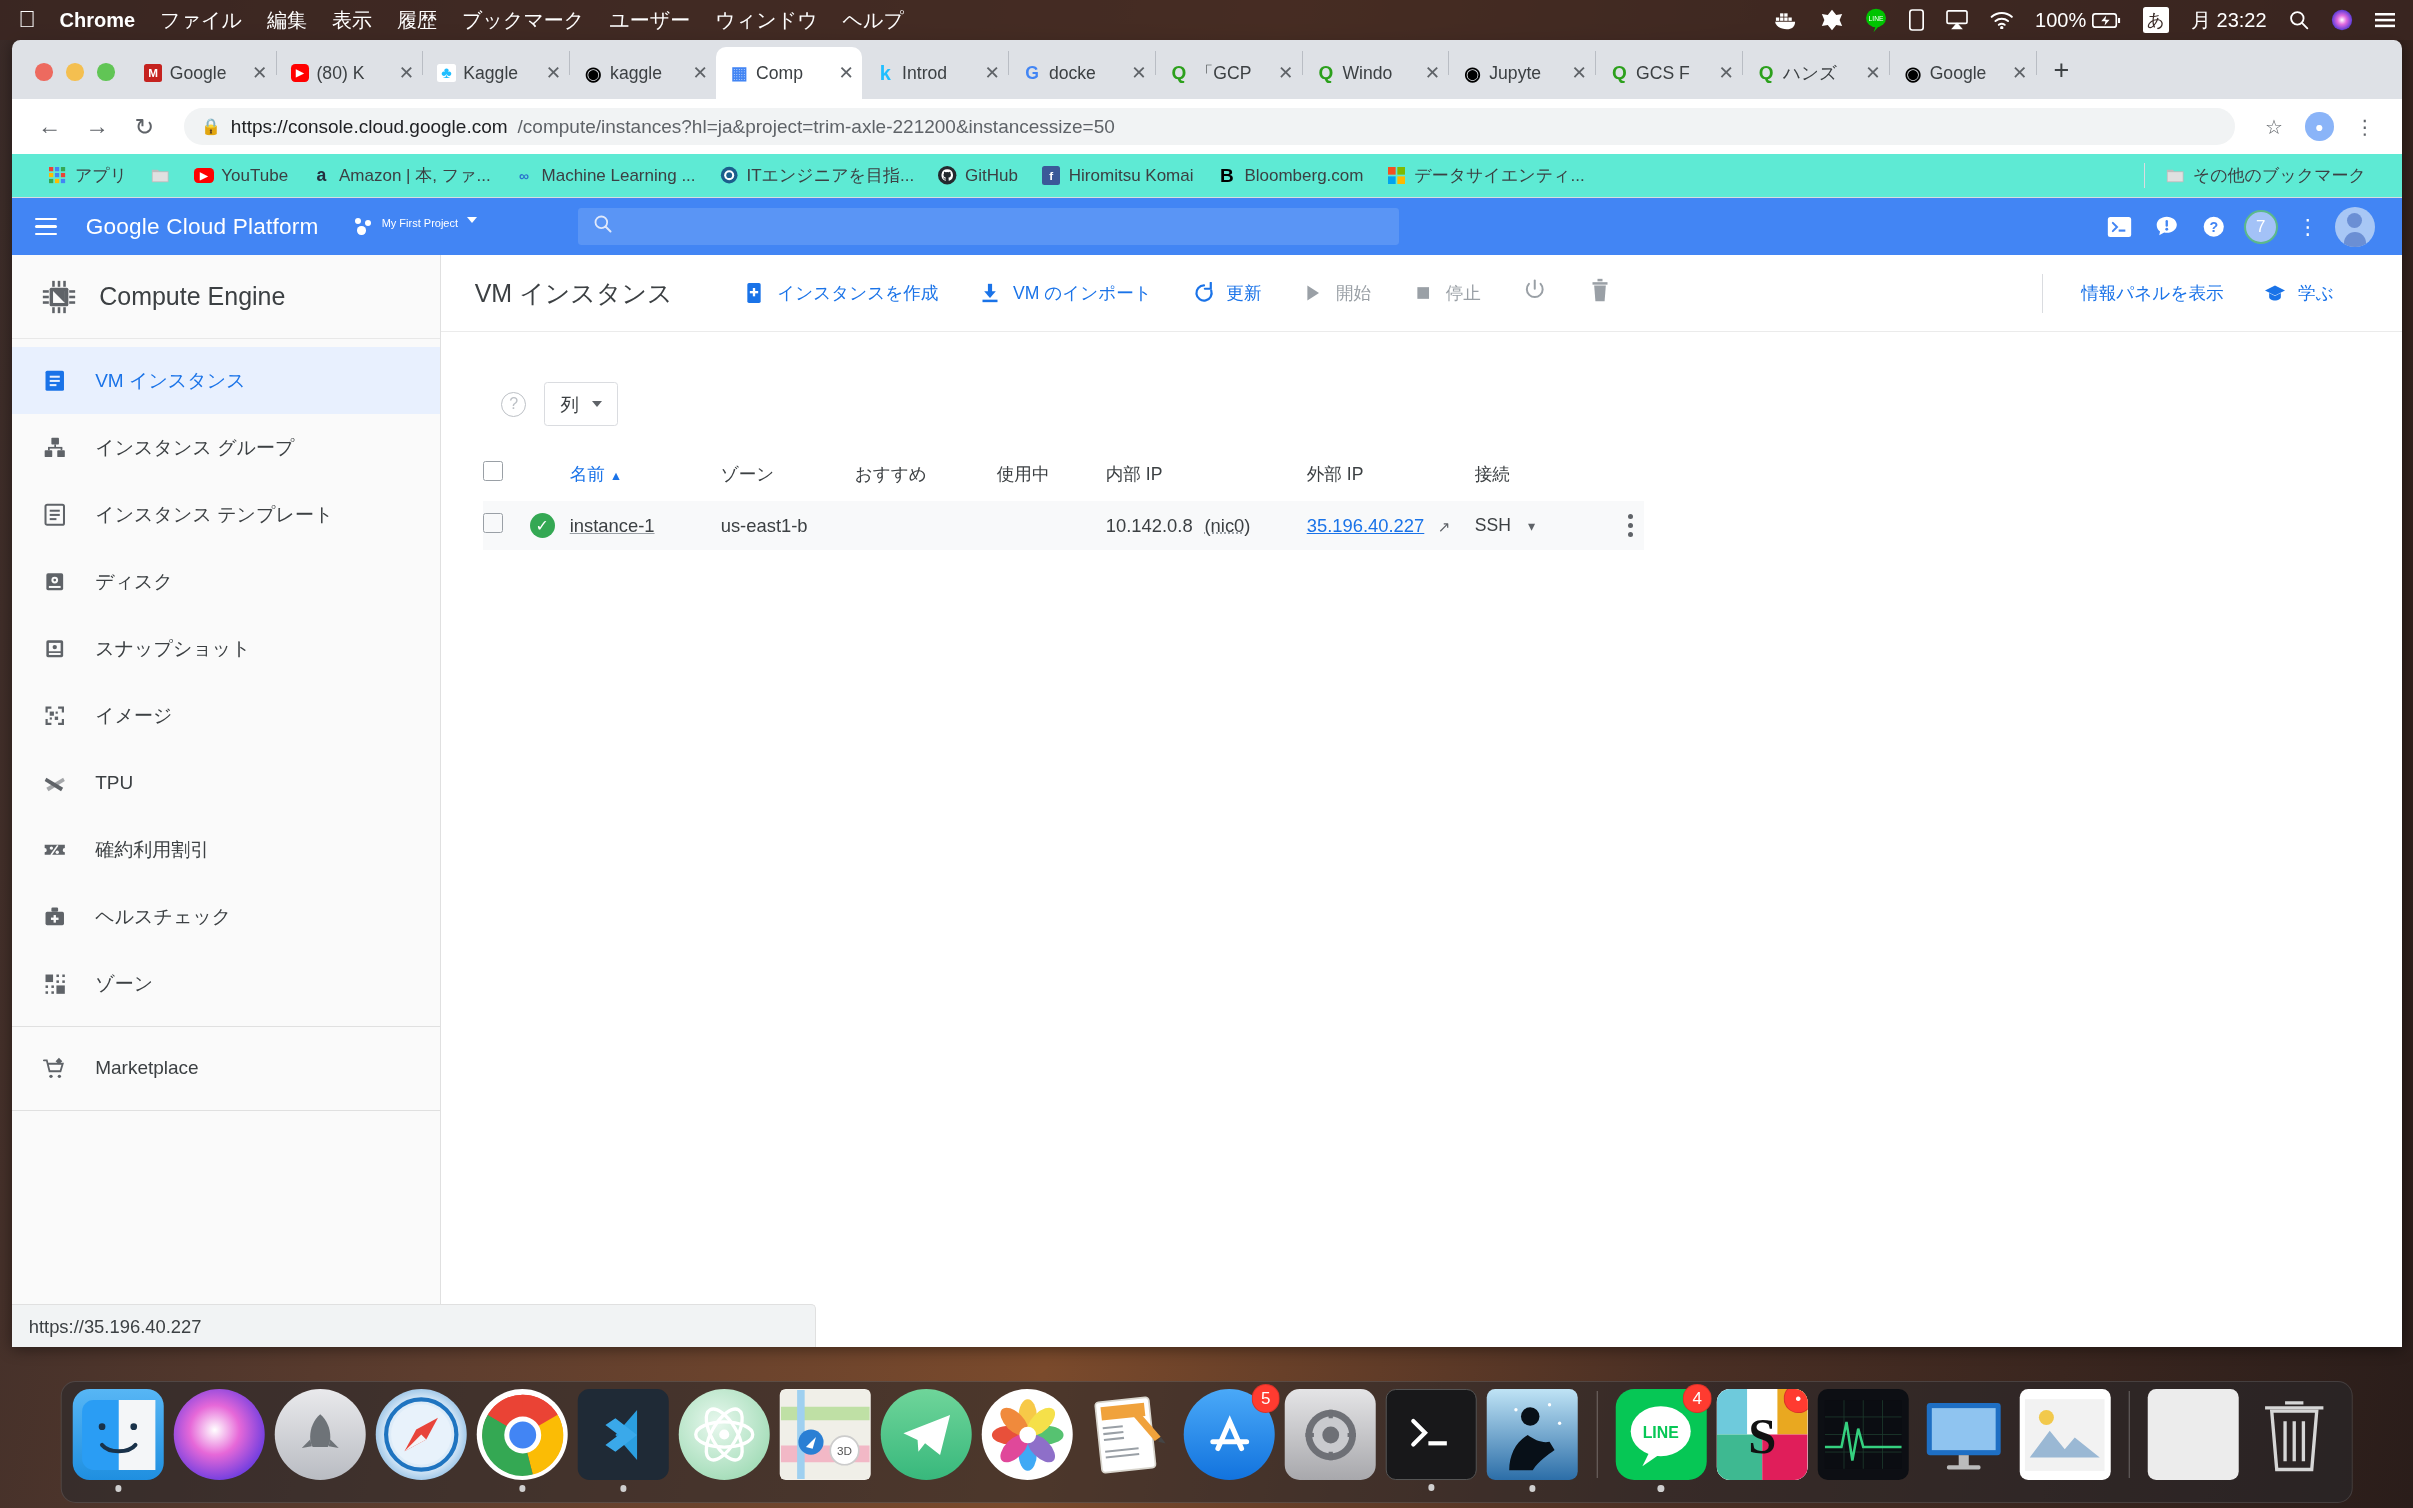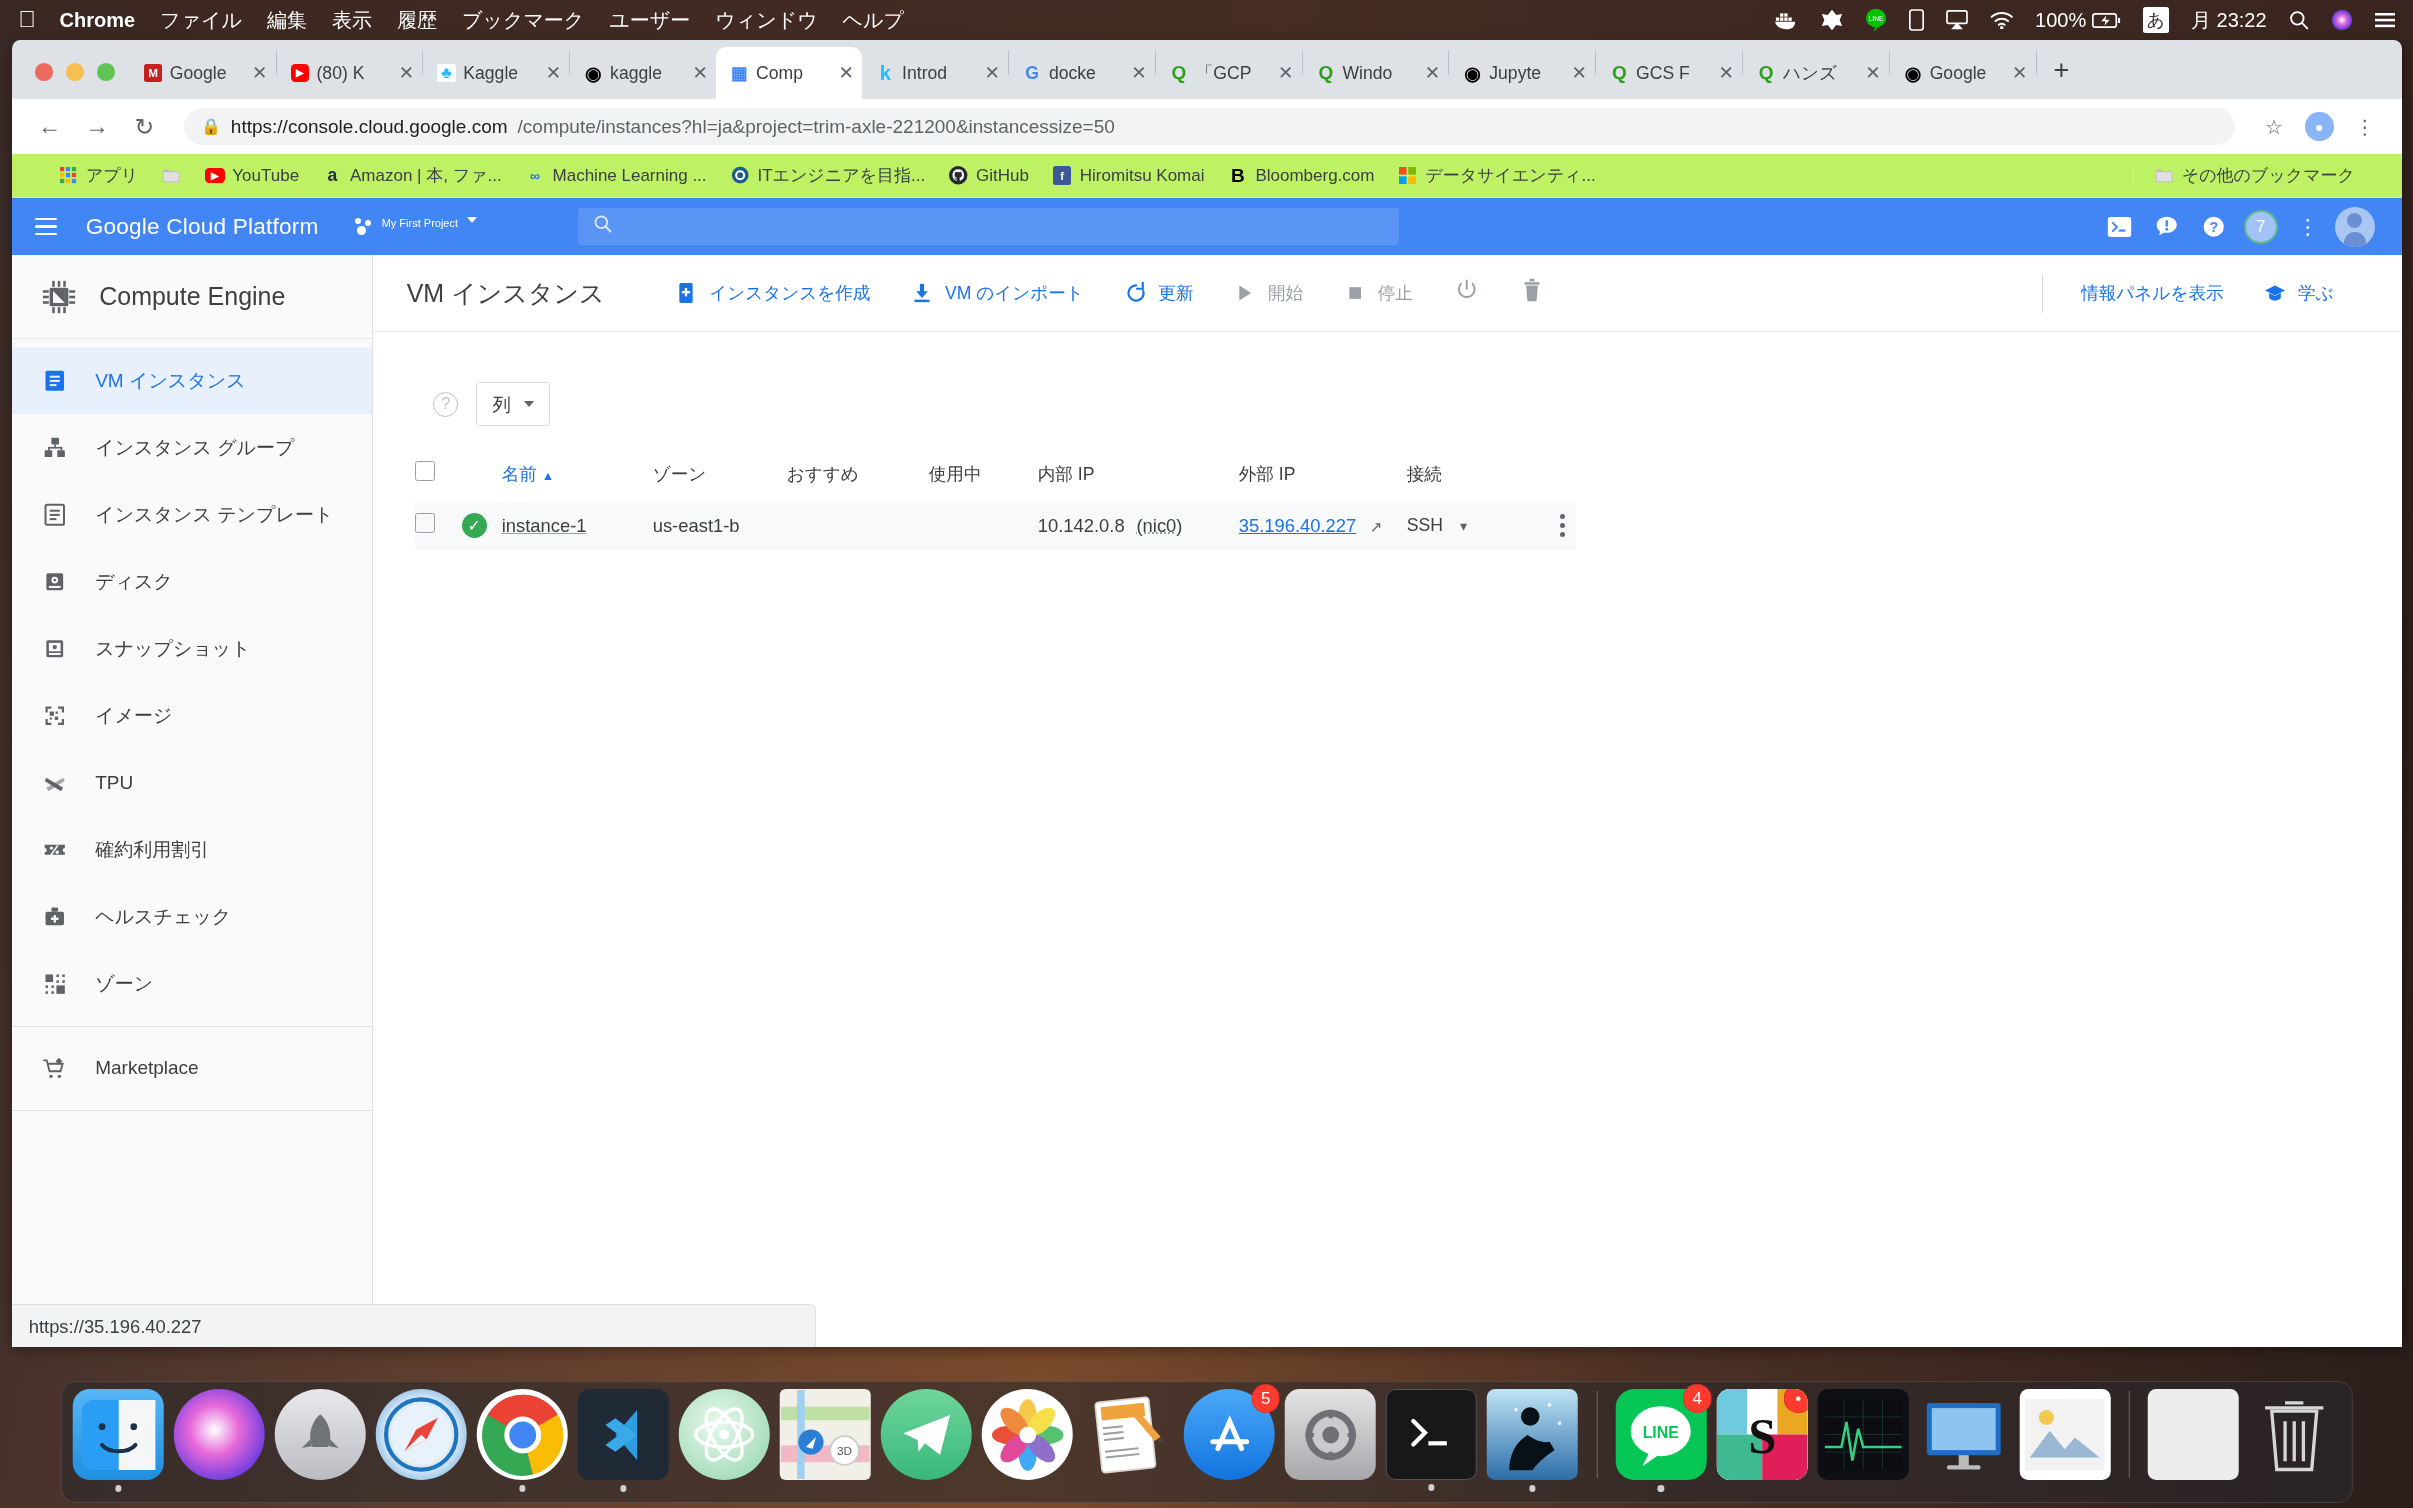"アプリ" .bookmarks { background: #bef264 -> #5eead4; padding: 0 35px -> 0 24px }
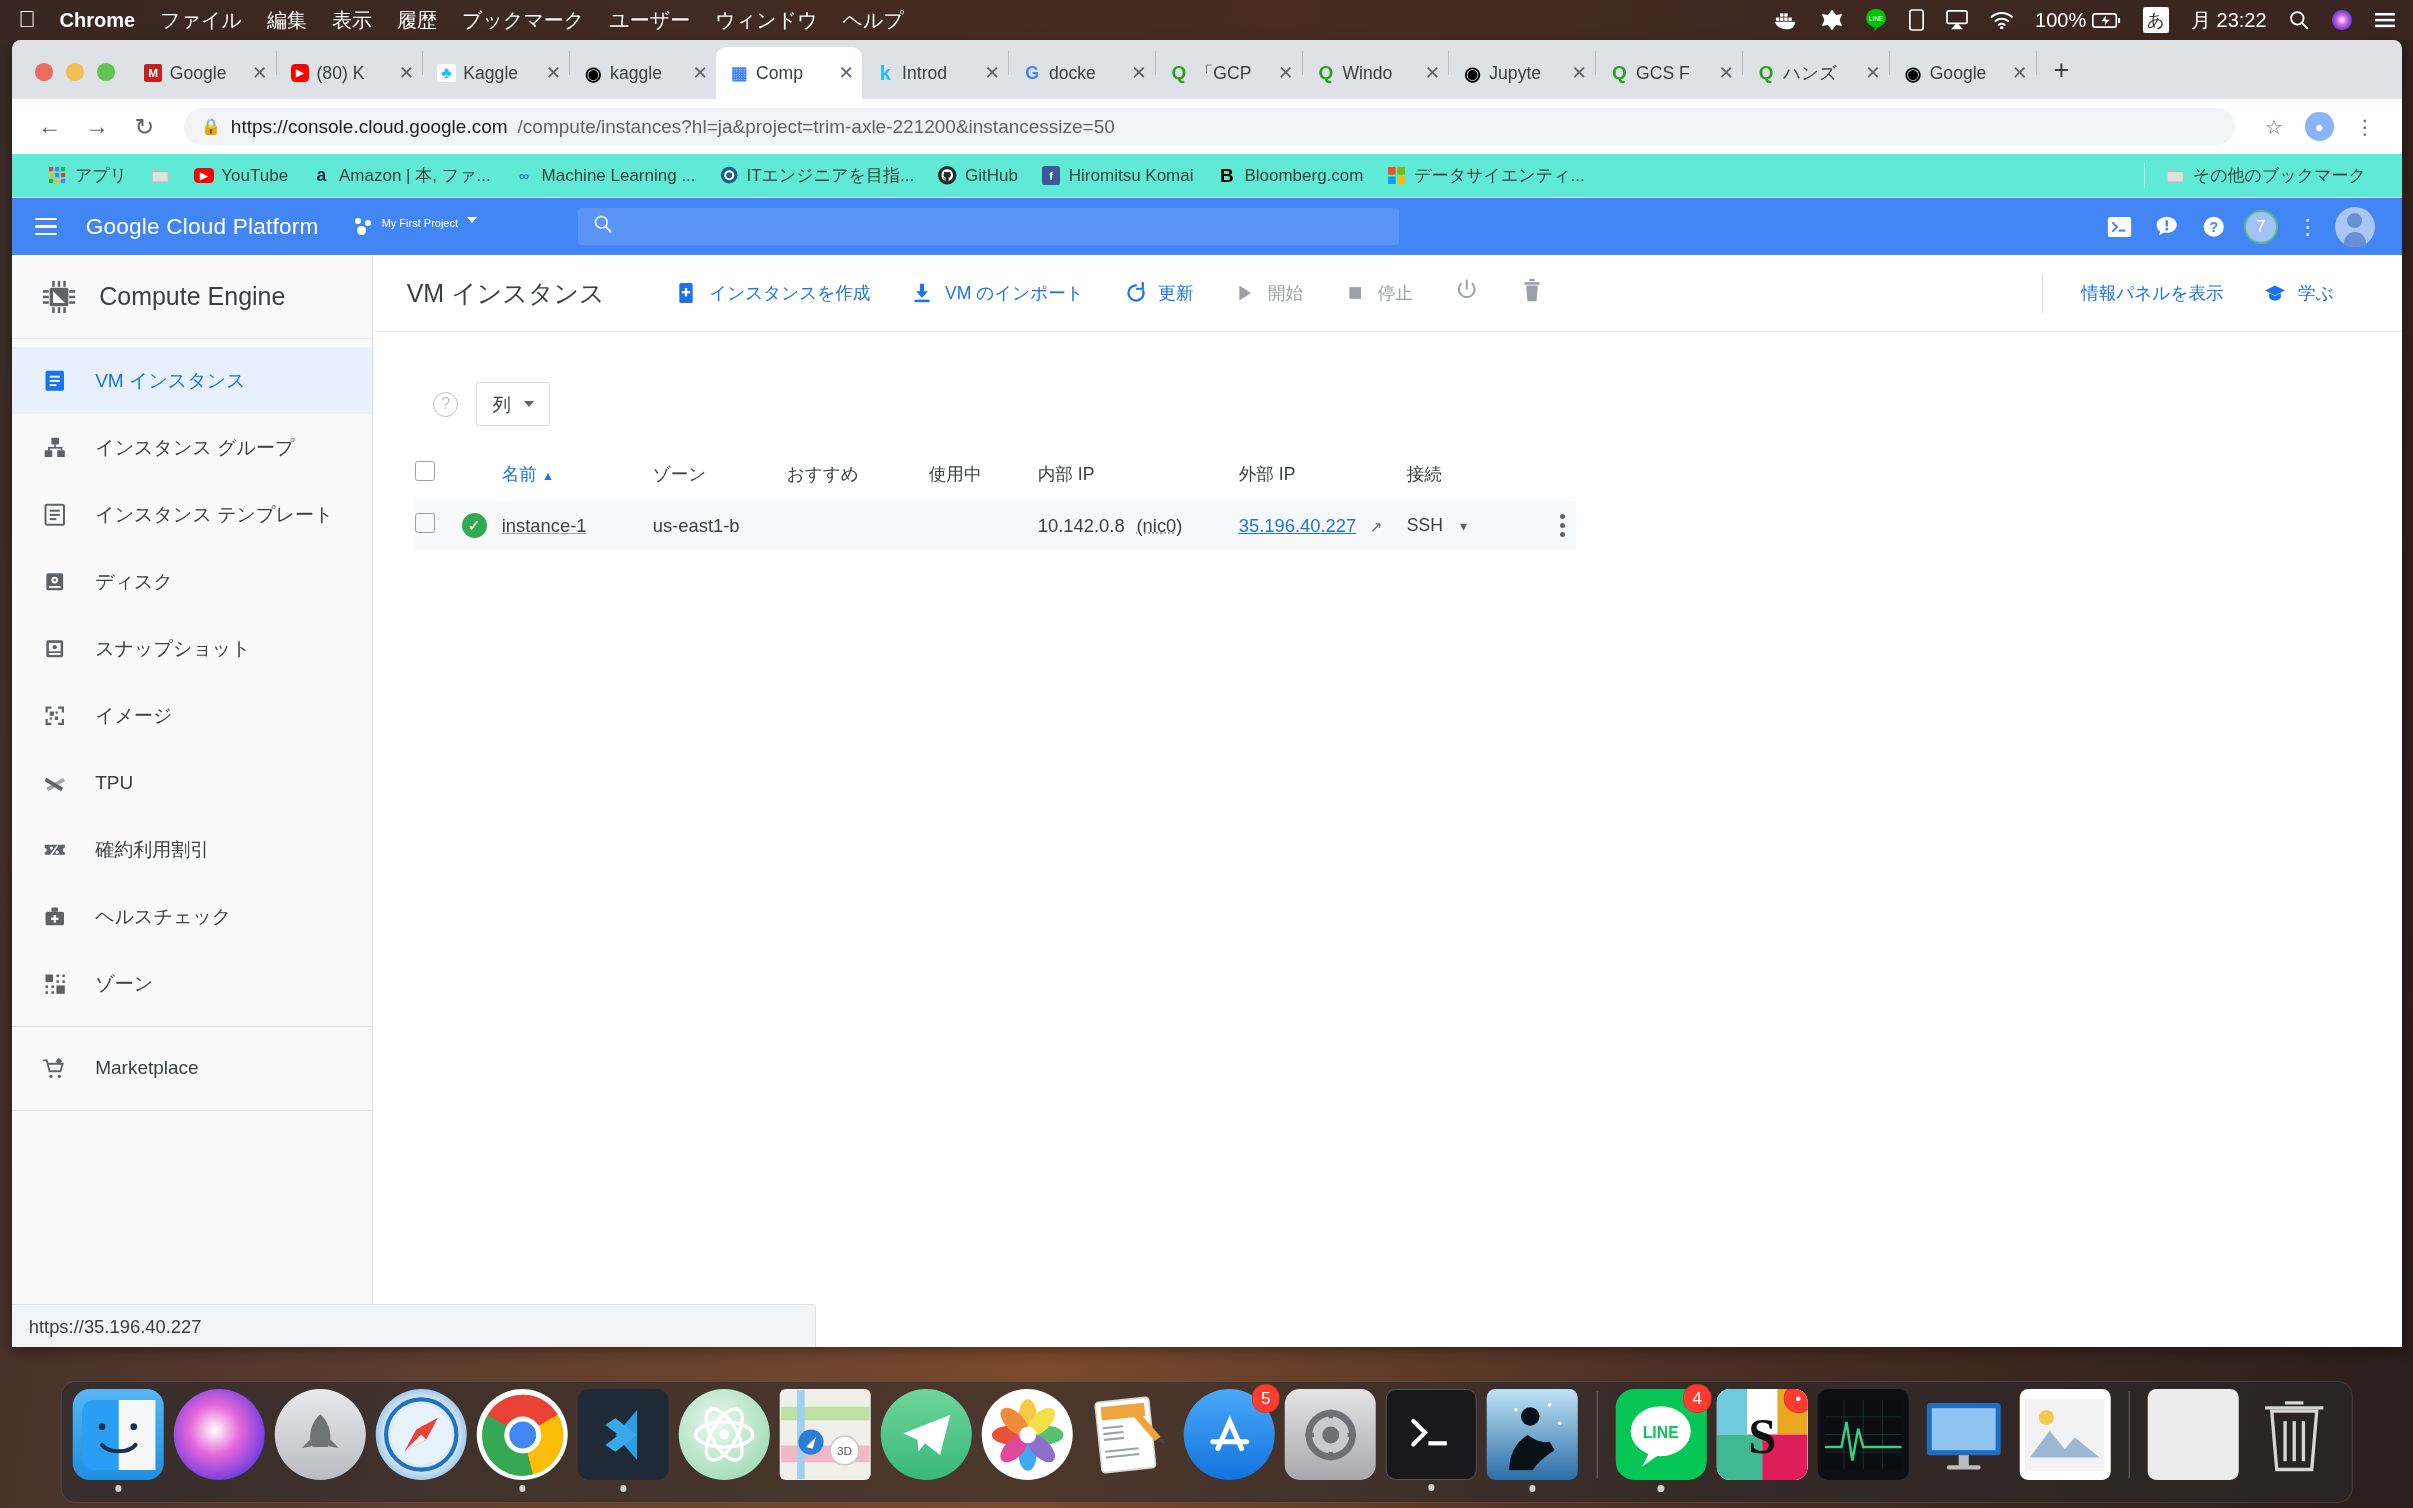"Compute Engine" .sidebar { width: 361px -> 429px }
